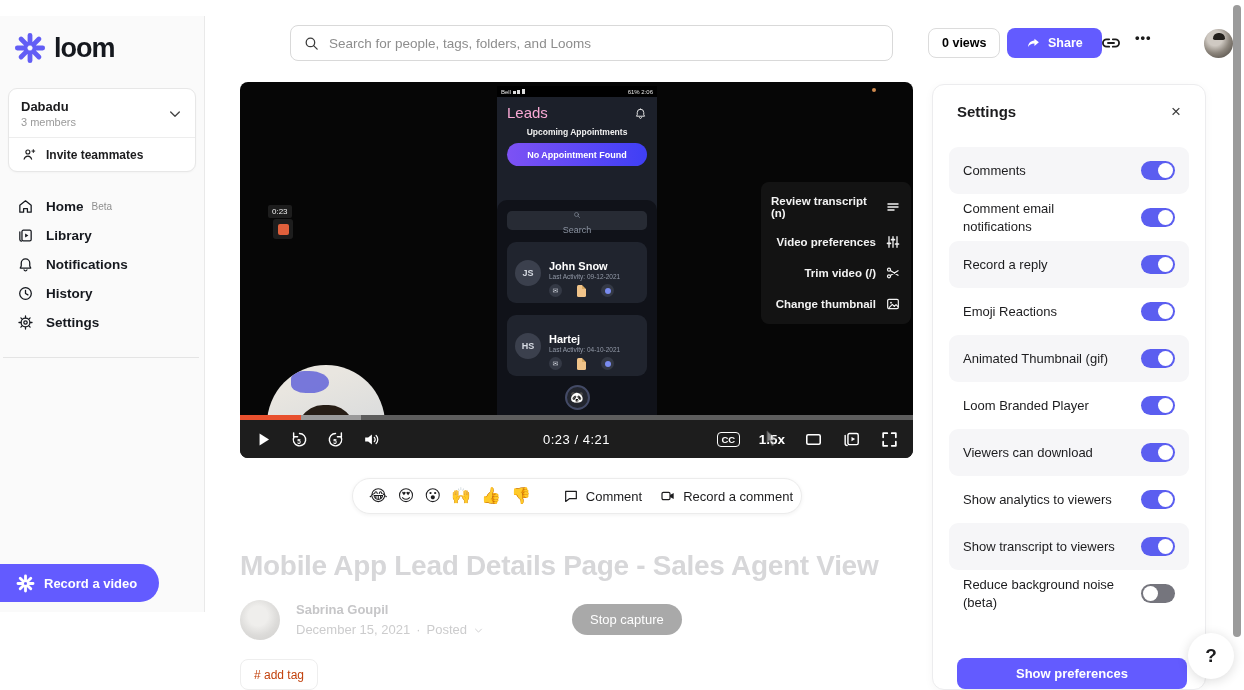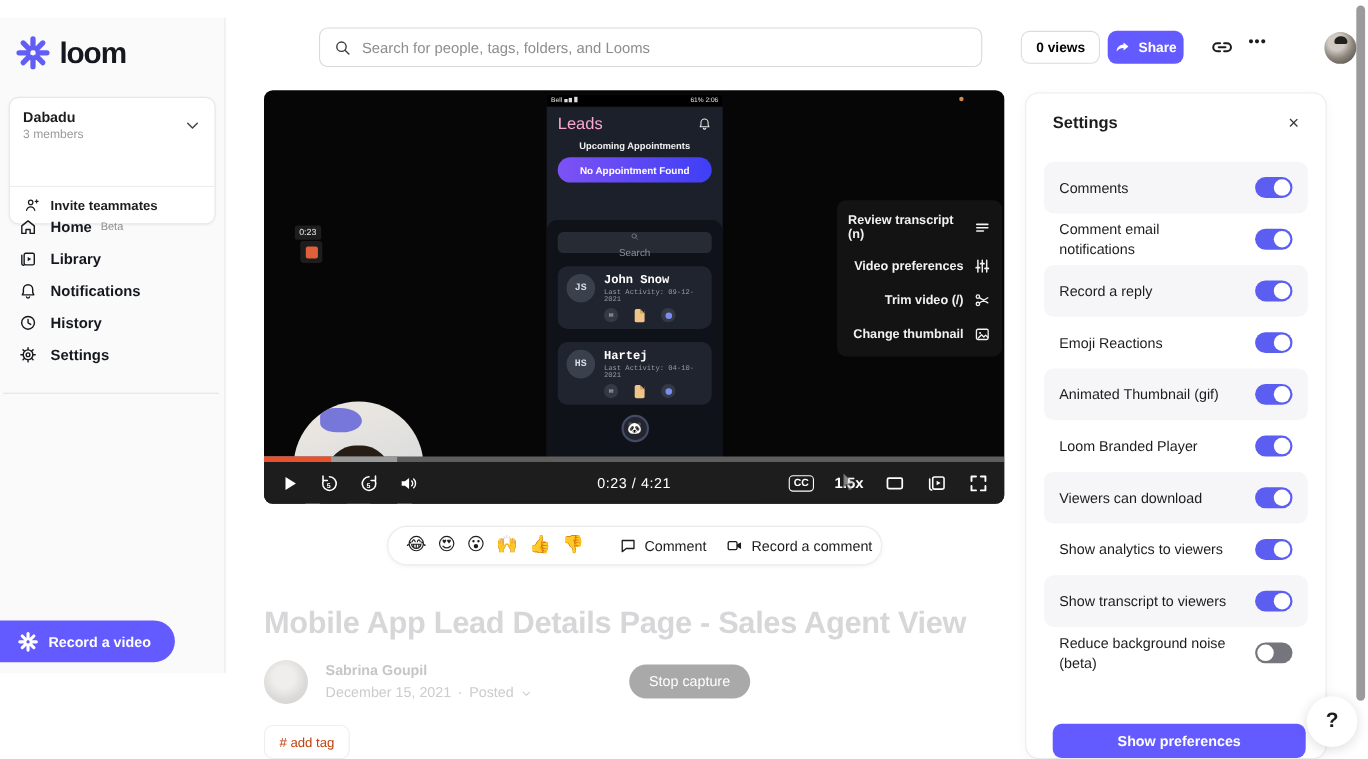"Share" .share-btn { padding: 0 6px -> 0 19px }
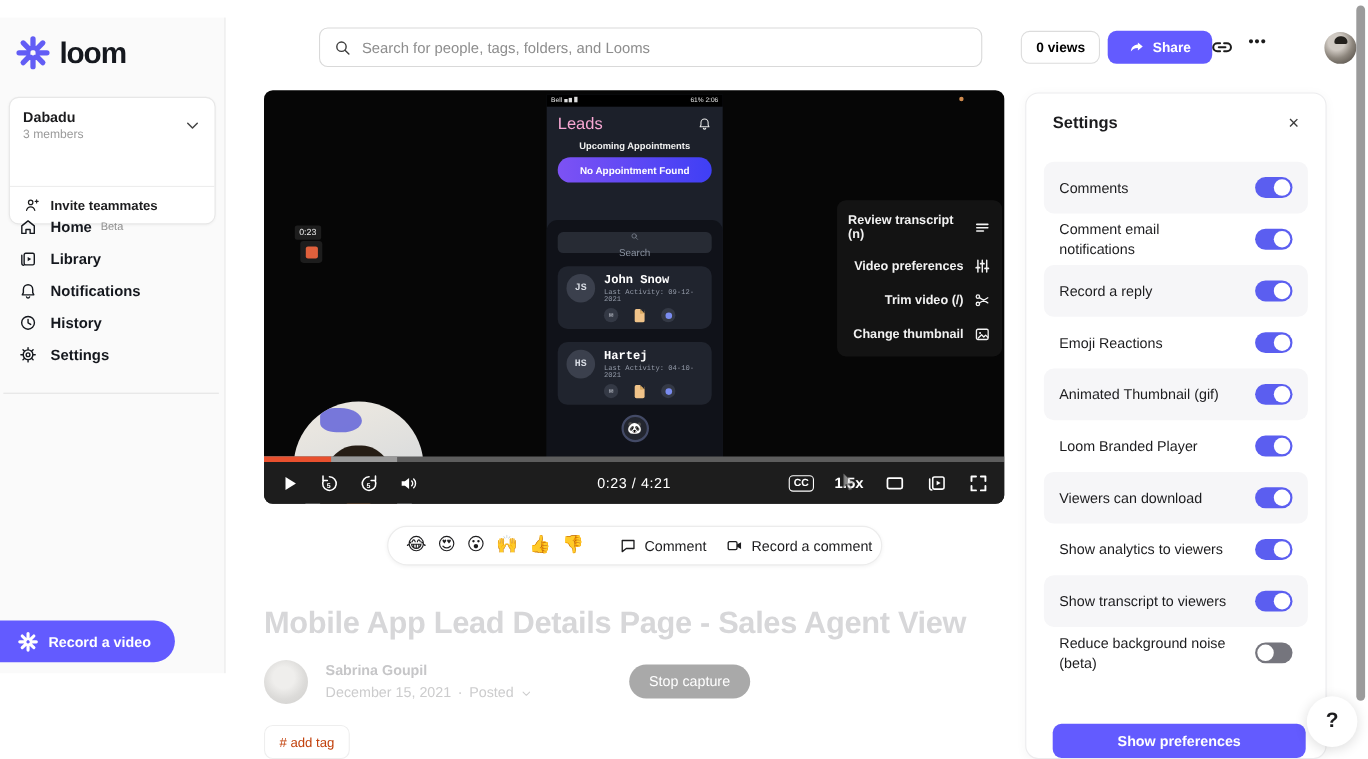"Invite teammates" .ws-invite { margin-top: 32px -> none }
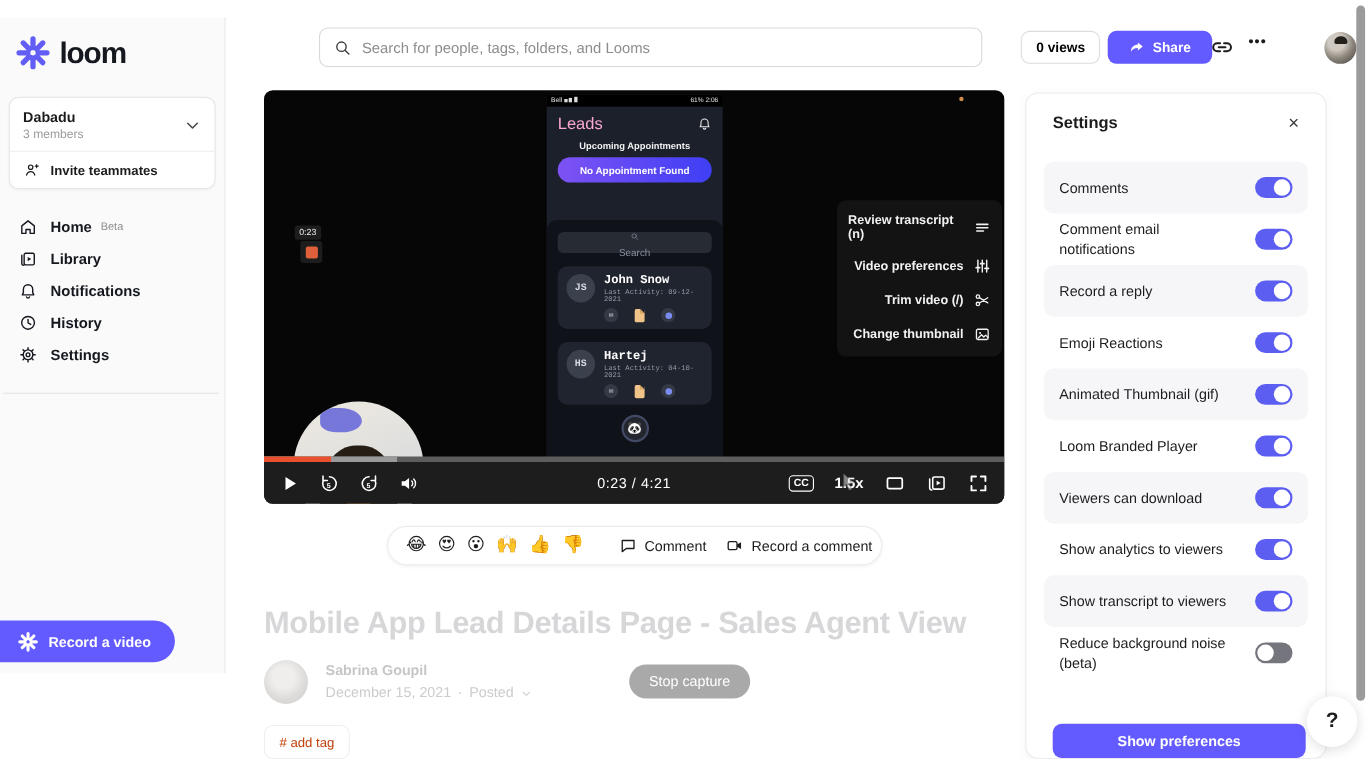"JS" .lead-card { font-family: Liberation Mono, monospace -> none; padding: 7px 8px 6px -> 18px 8px 6px }
